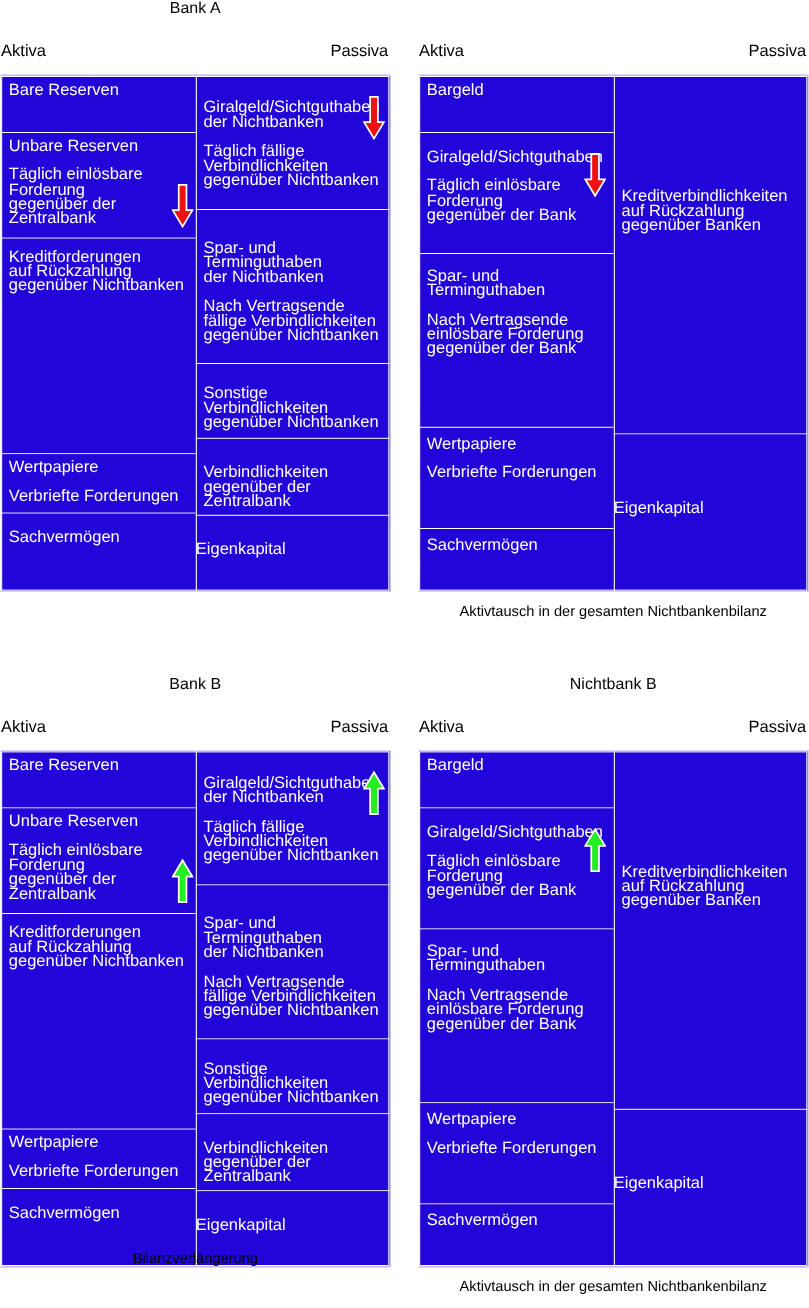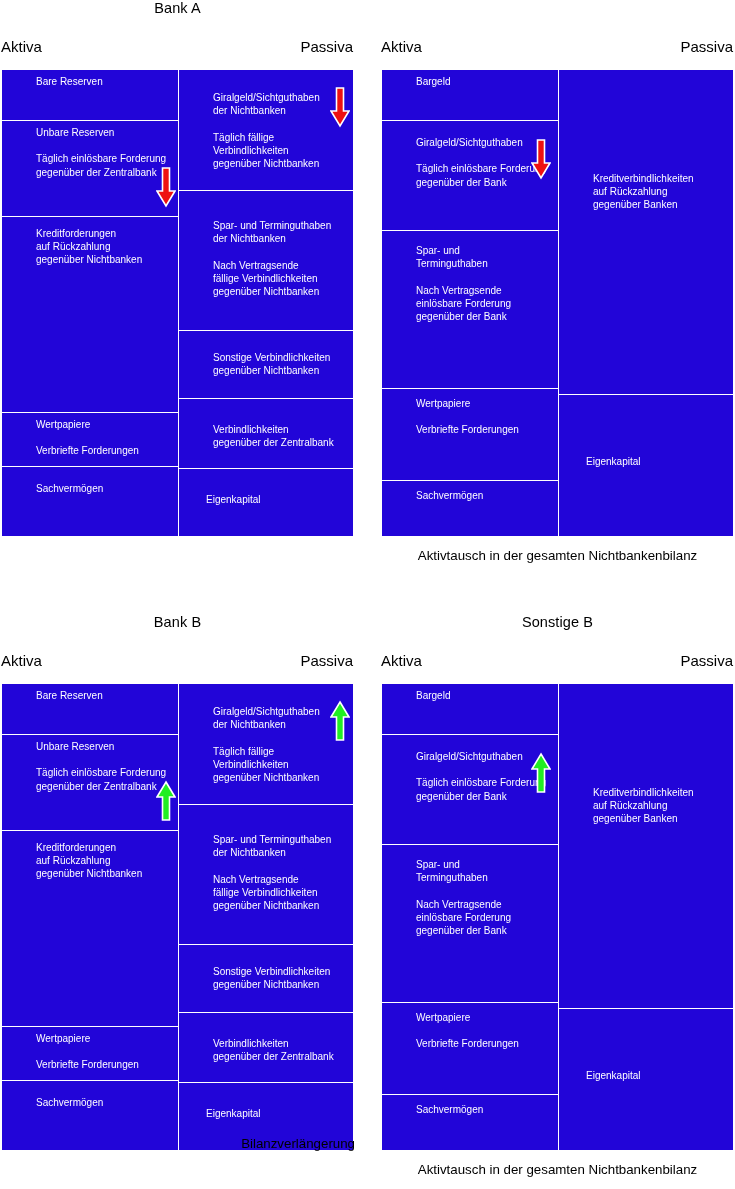"Bare Reserven" .cell-text { font-size: 10px -> 15px; margin-left: 28px -> none }
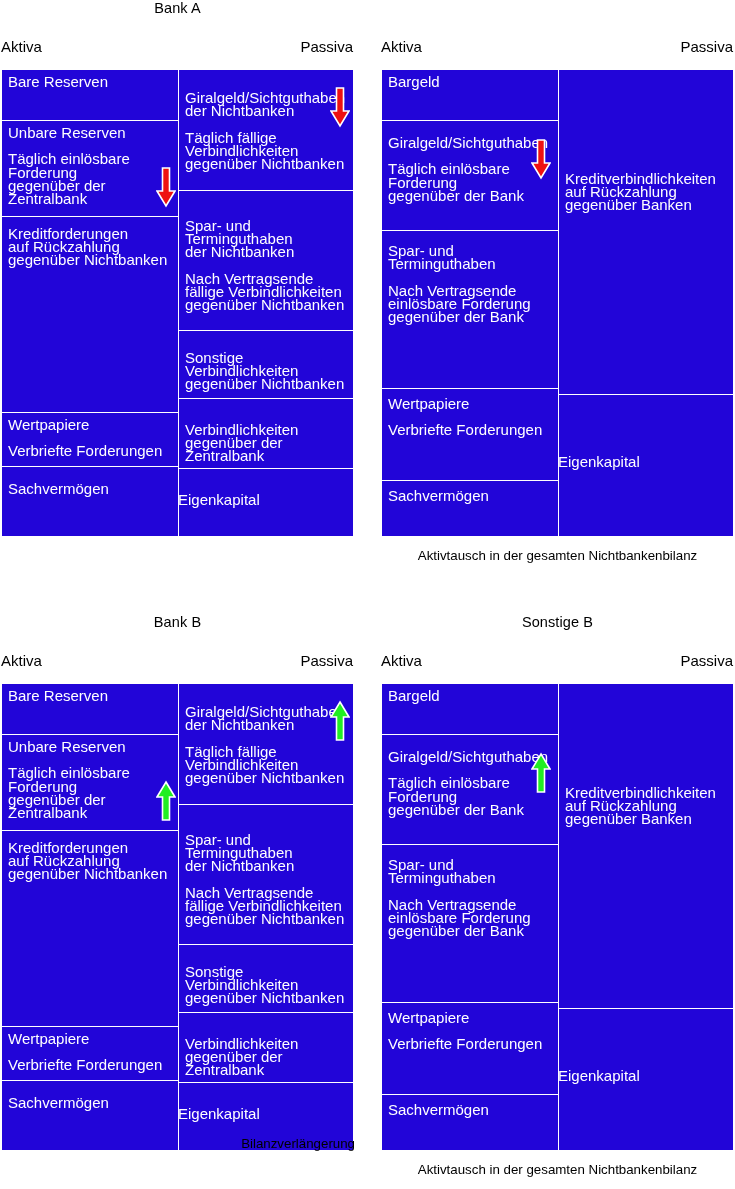"Sonstige B" div.panel-title { text: Sonstige -> Nichtbank }
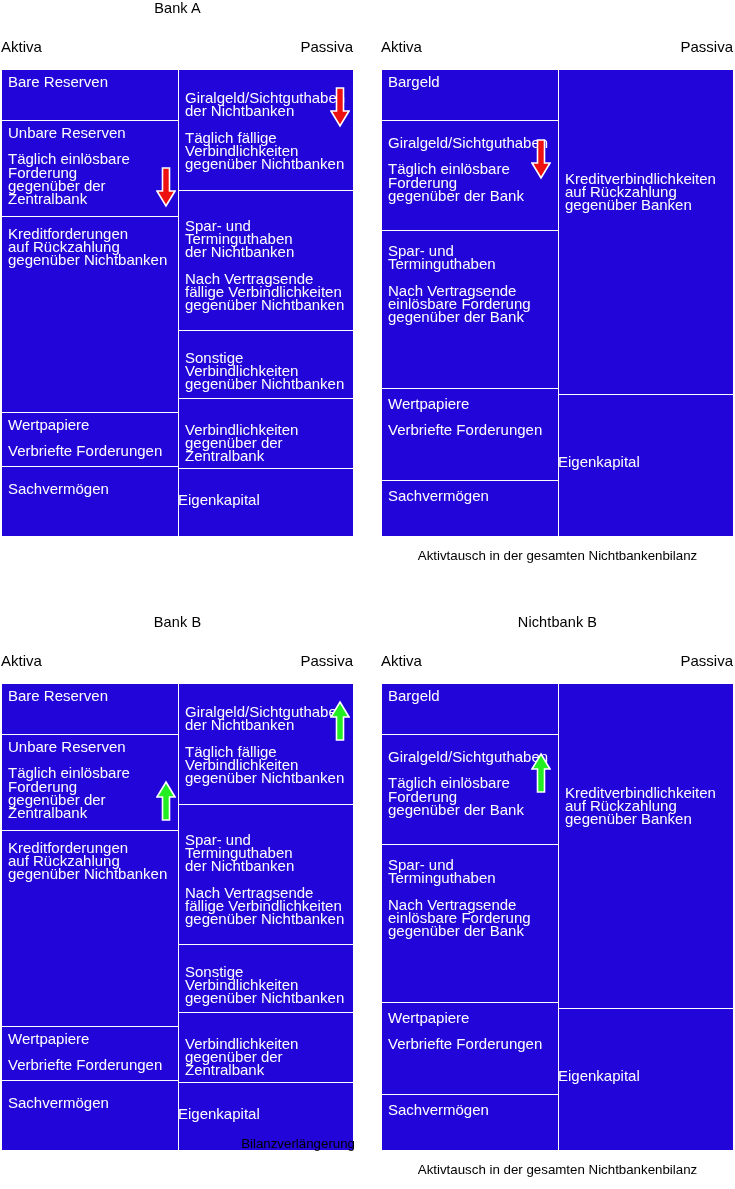"Bilanzverlängerung" div.caption { text-align: right -> none }
